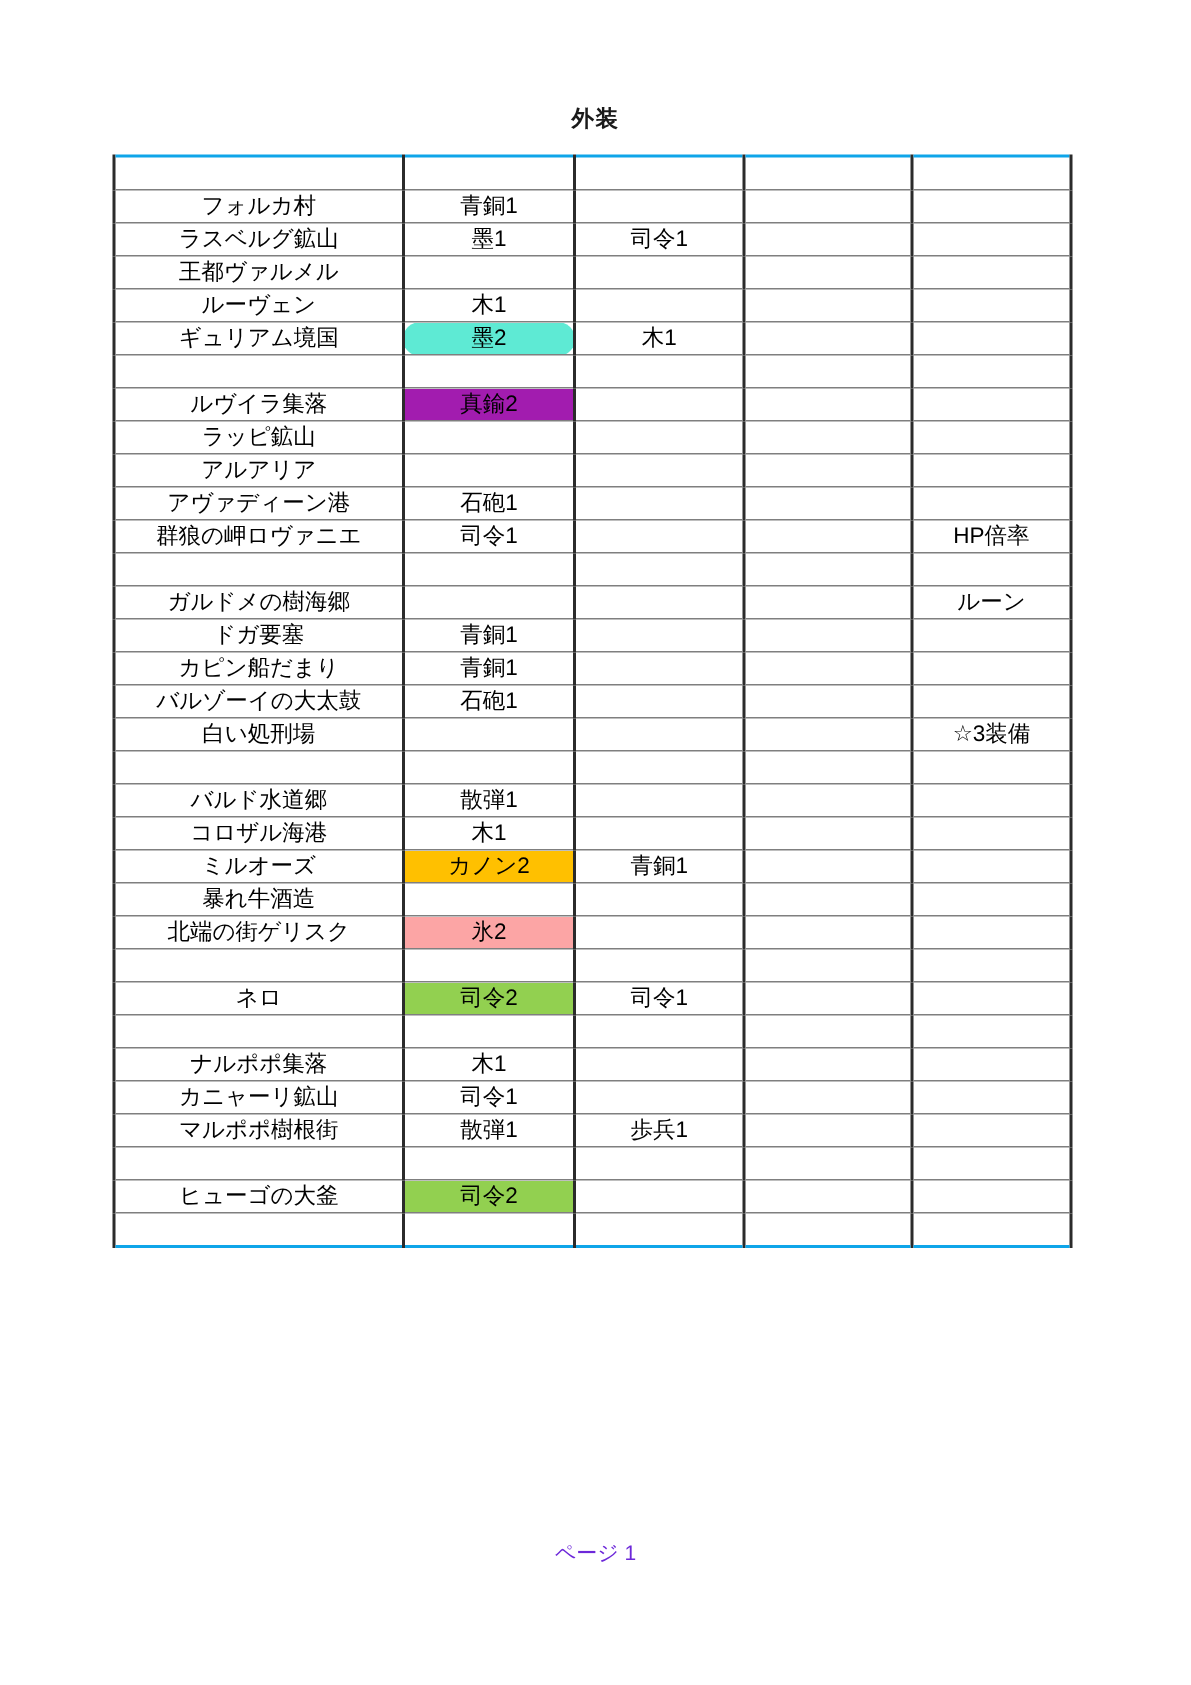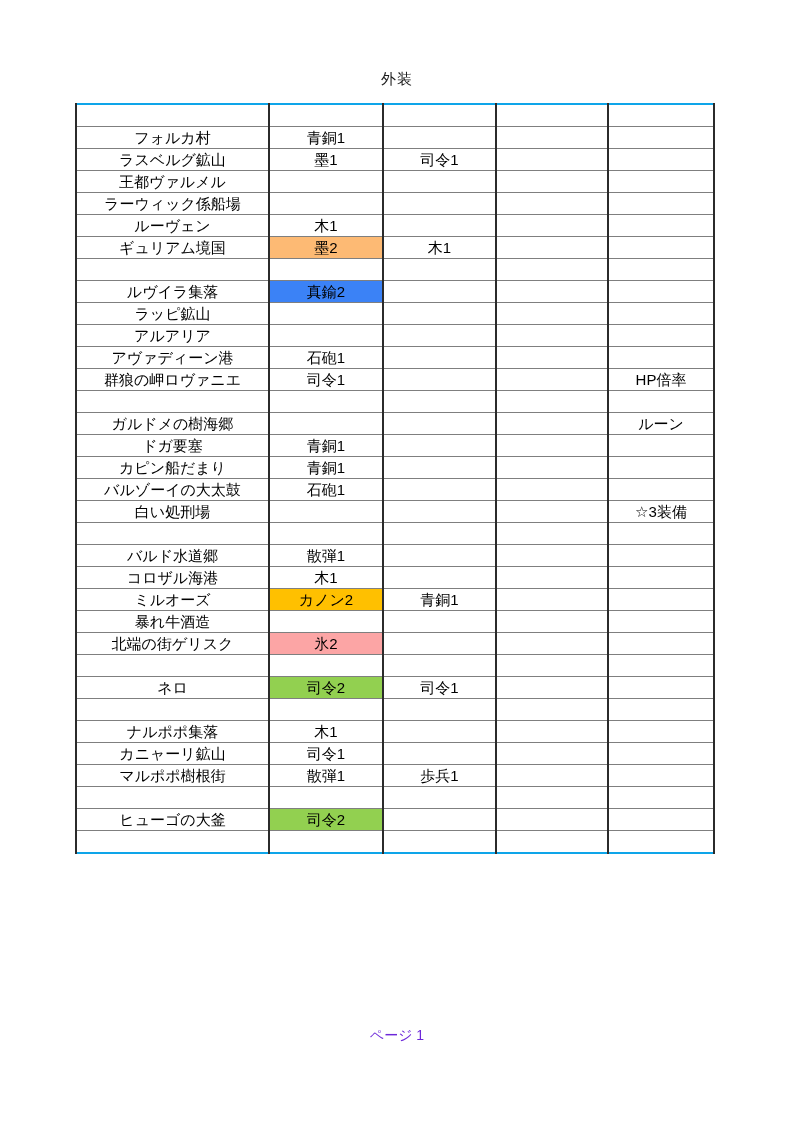"外装" .sheet-title { font-weight: none -> bold }
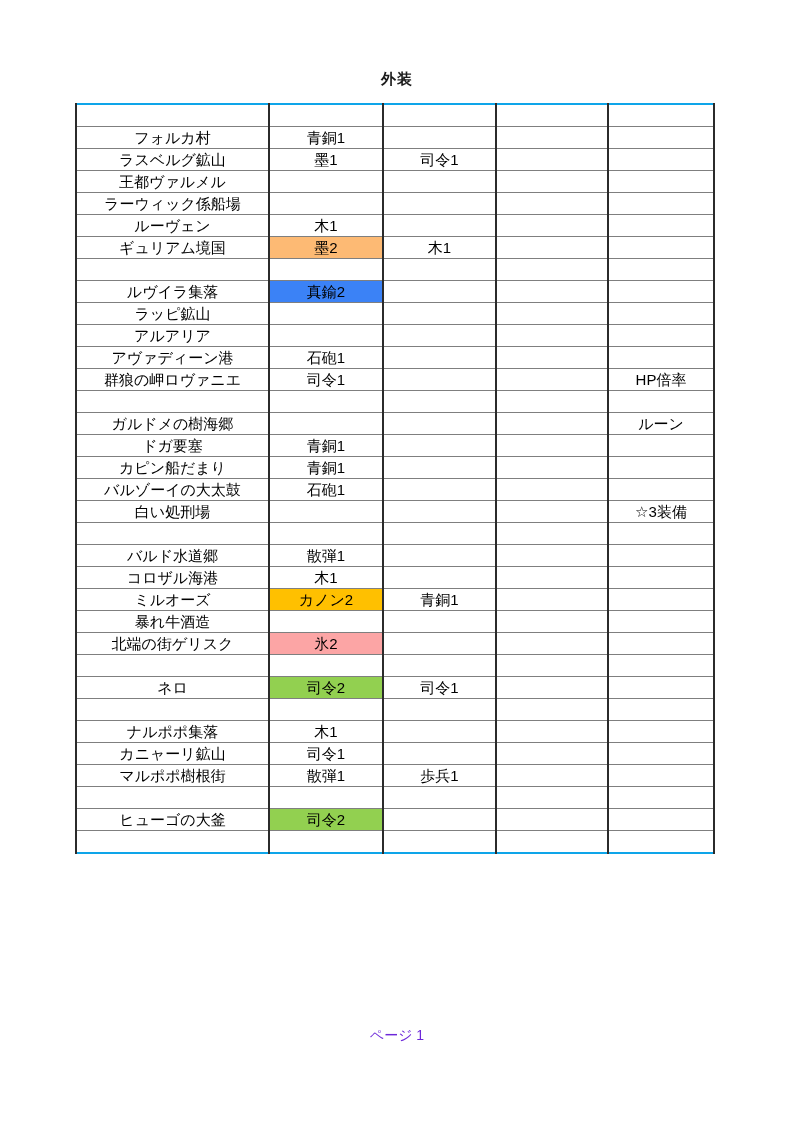"ラーウィック係船場" tr { html: <tr> <td>ラーウィック係船場</td> <td></td> <td></td> <td></td> <td></td> </tr> -> none }
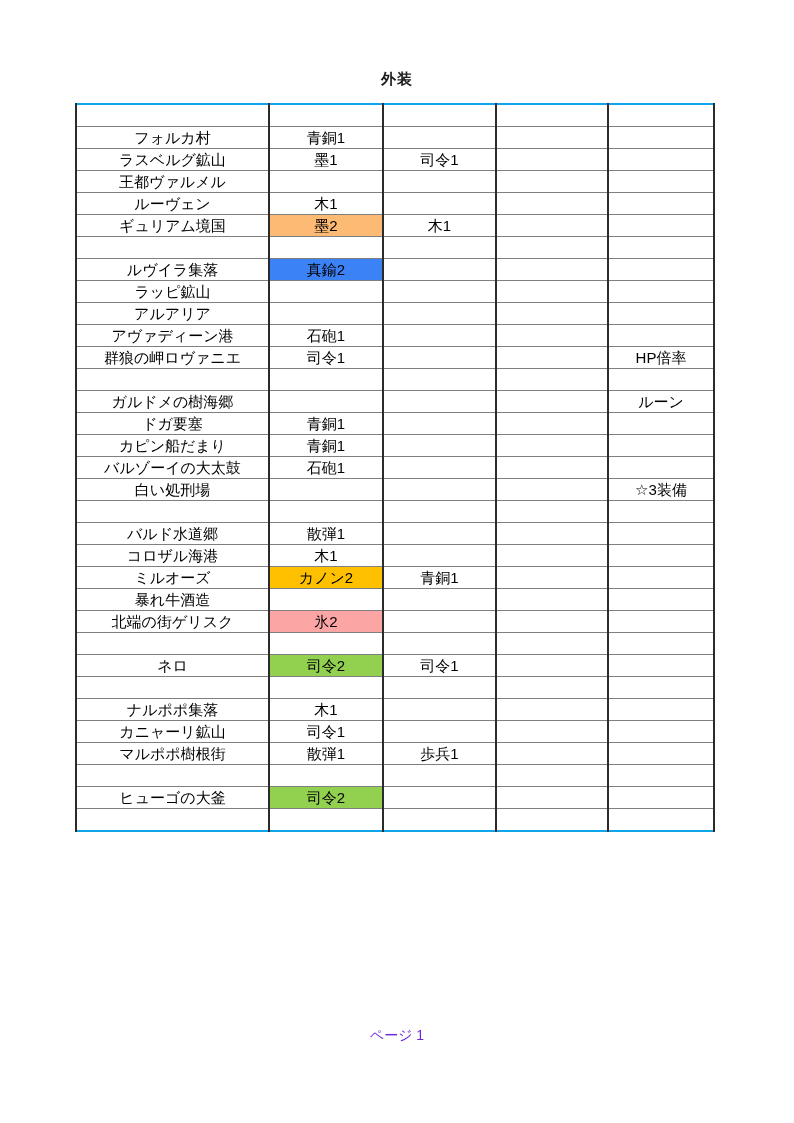"墨2" td { background-color: #fdba74 -> #5eead4; border-radius: none -> 10px }
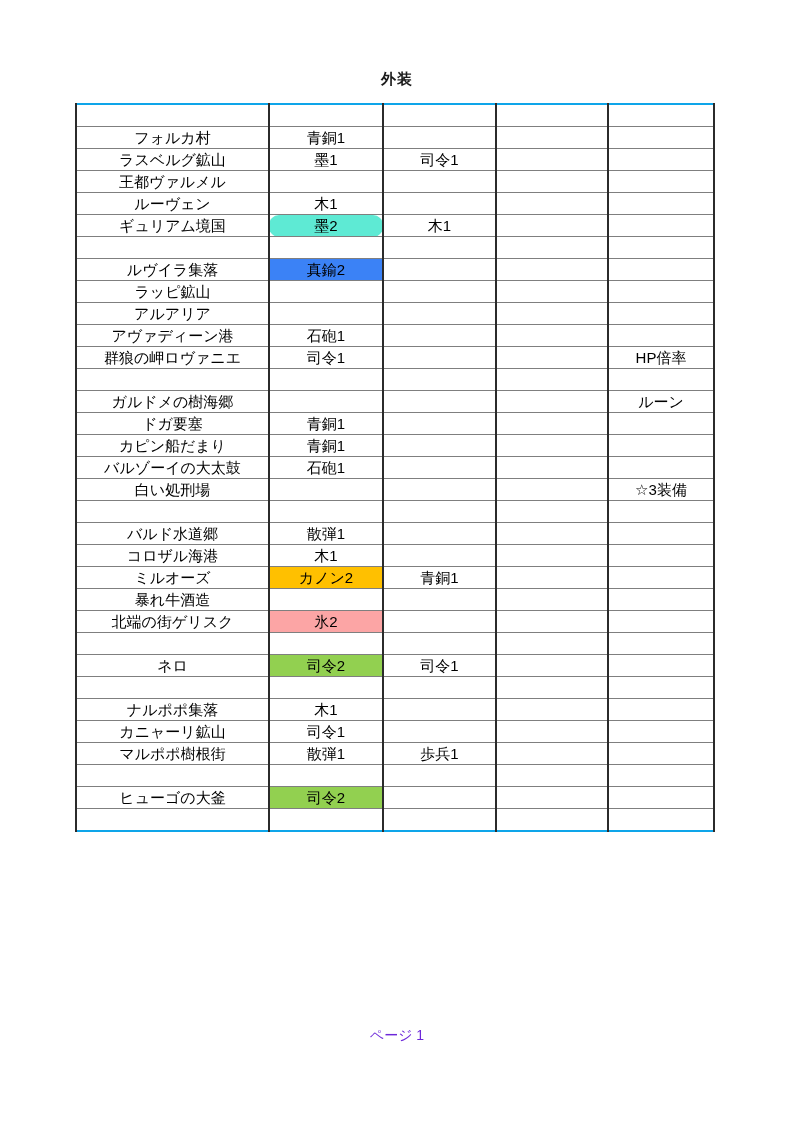"真鍮2" td { background-color: #3b82f6 -> #a21caf }
